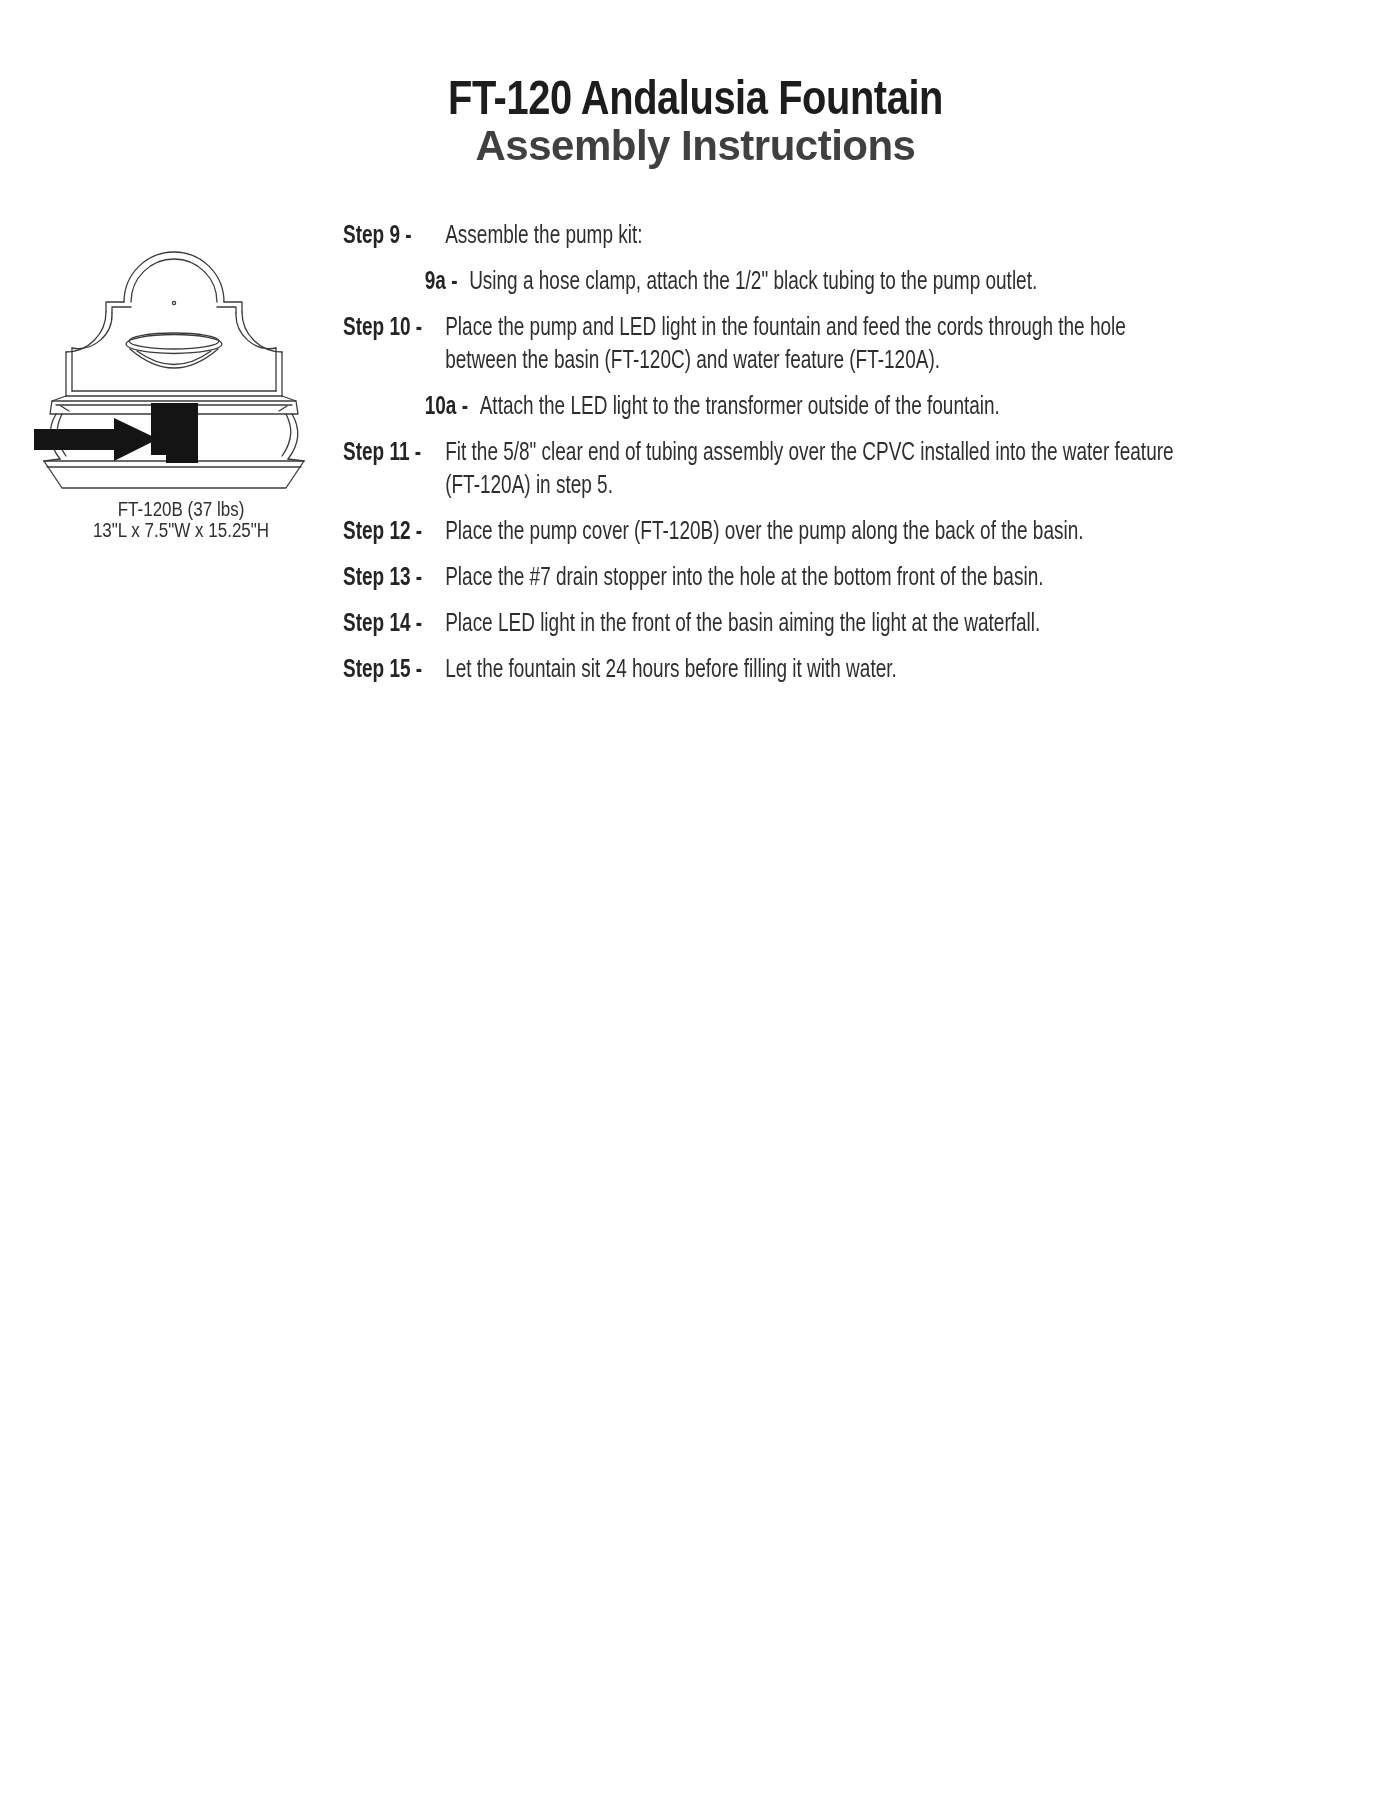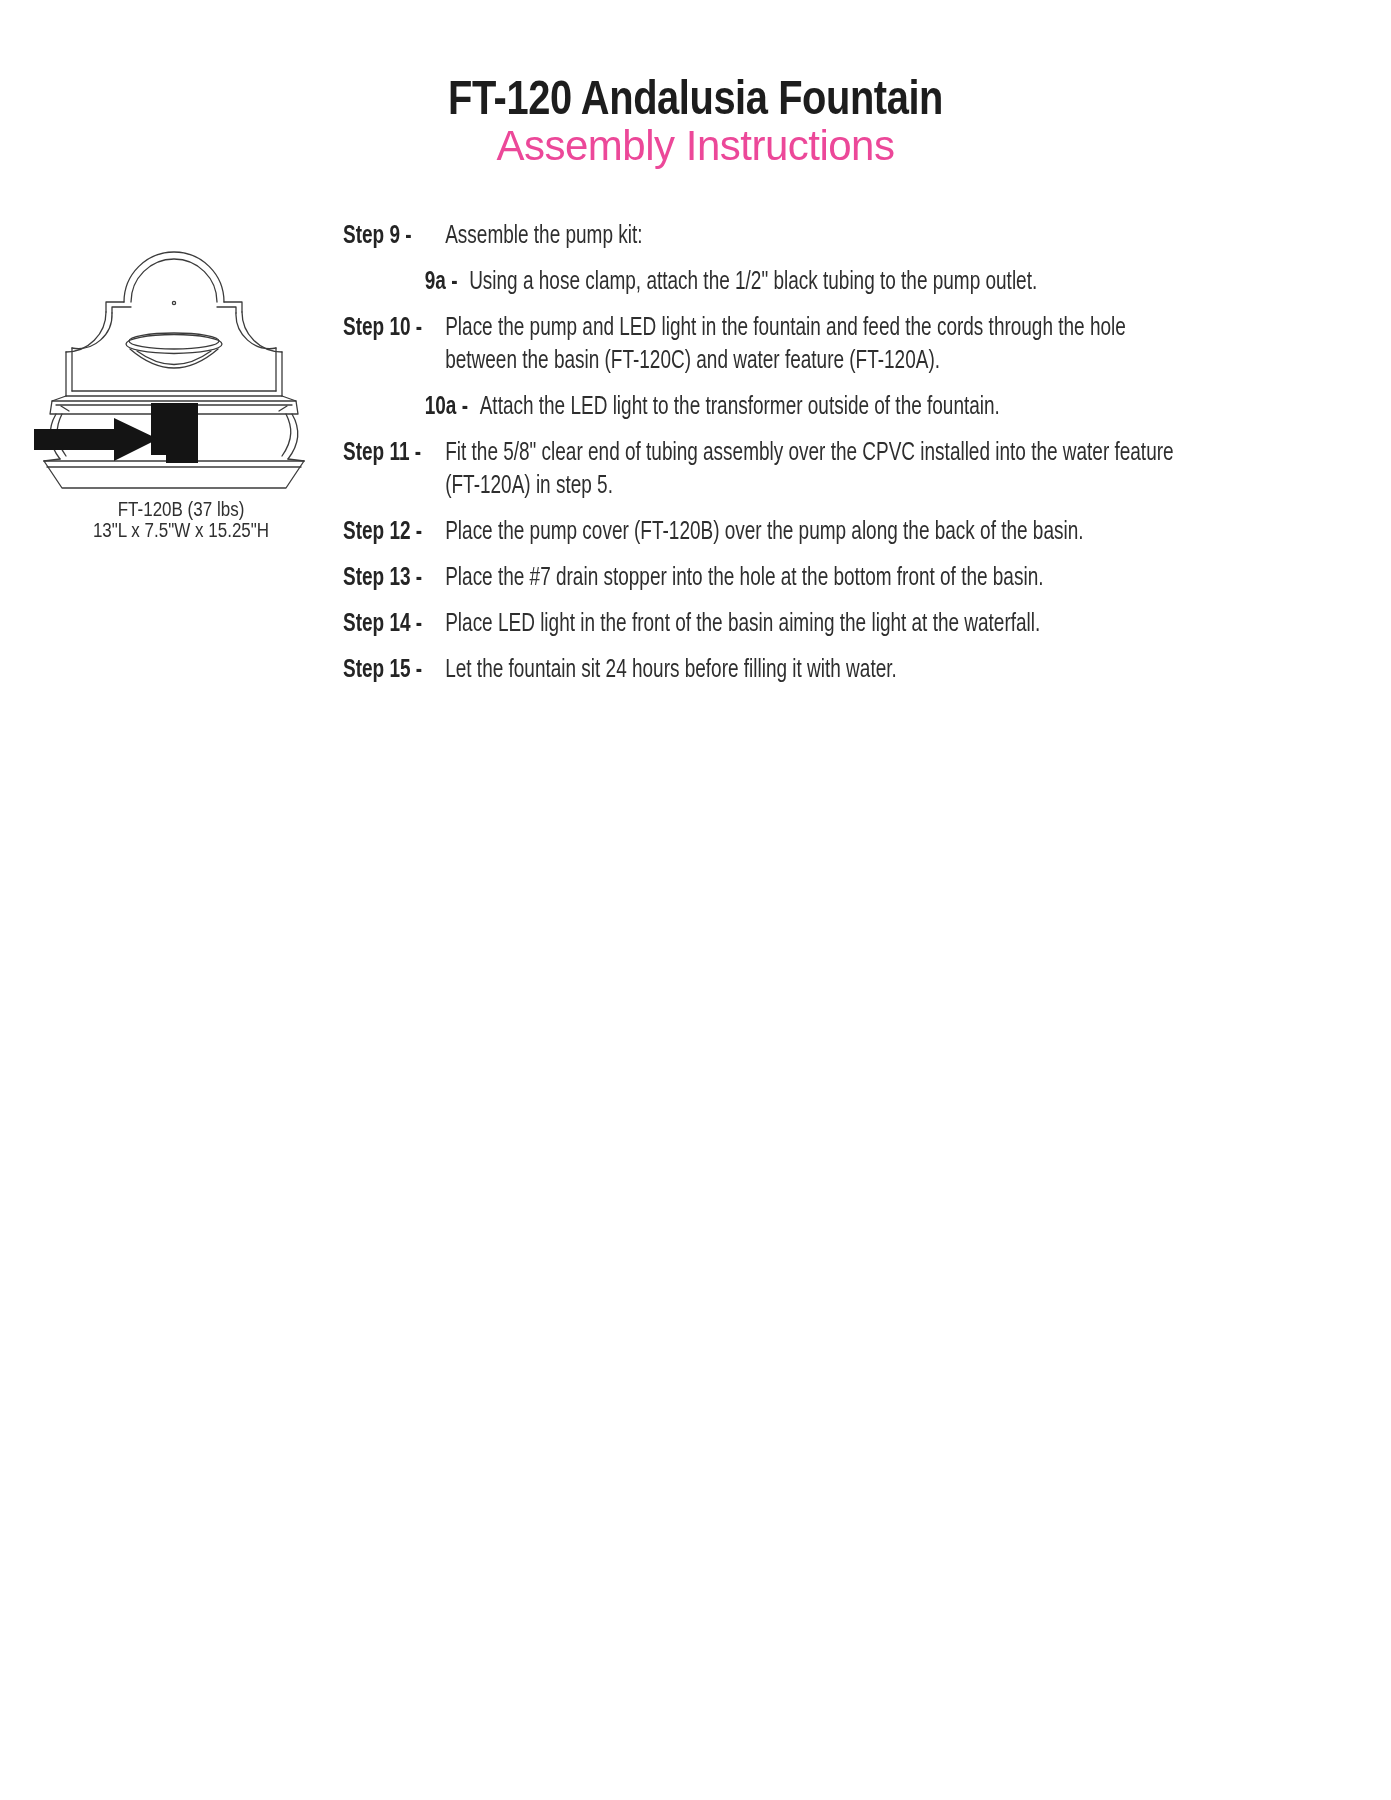"Assembly Instructions" .t2 { color: #ec4899 -> #404040; font-weight: normal -> bold }
